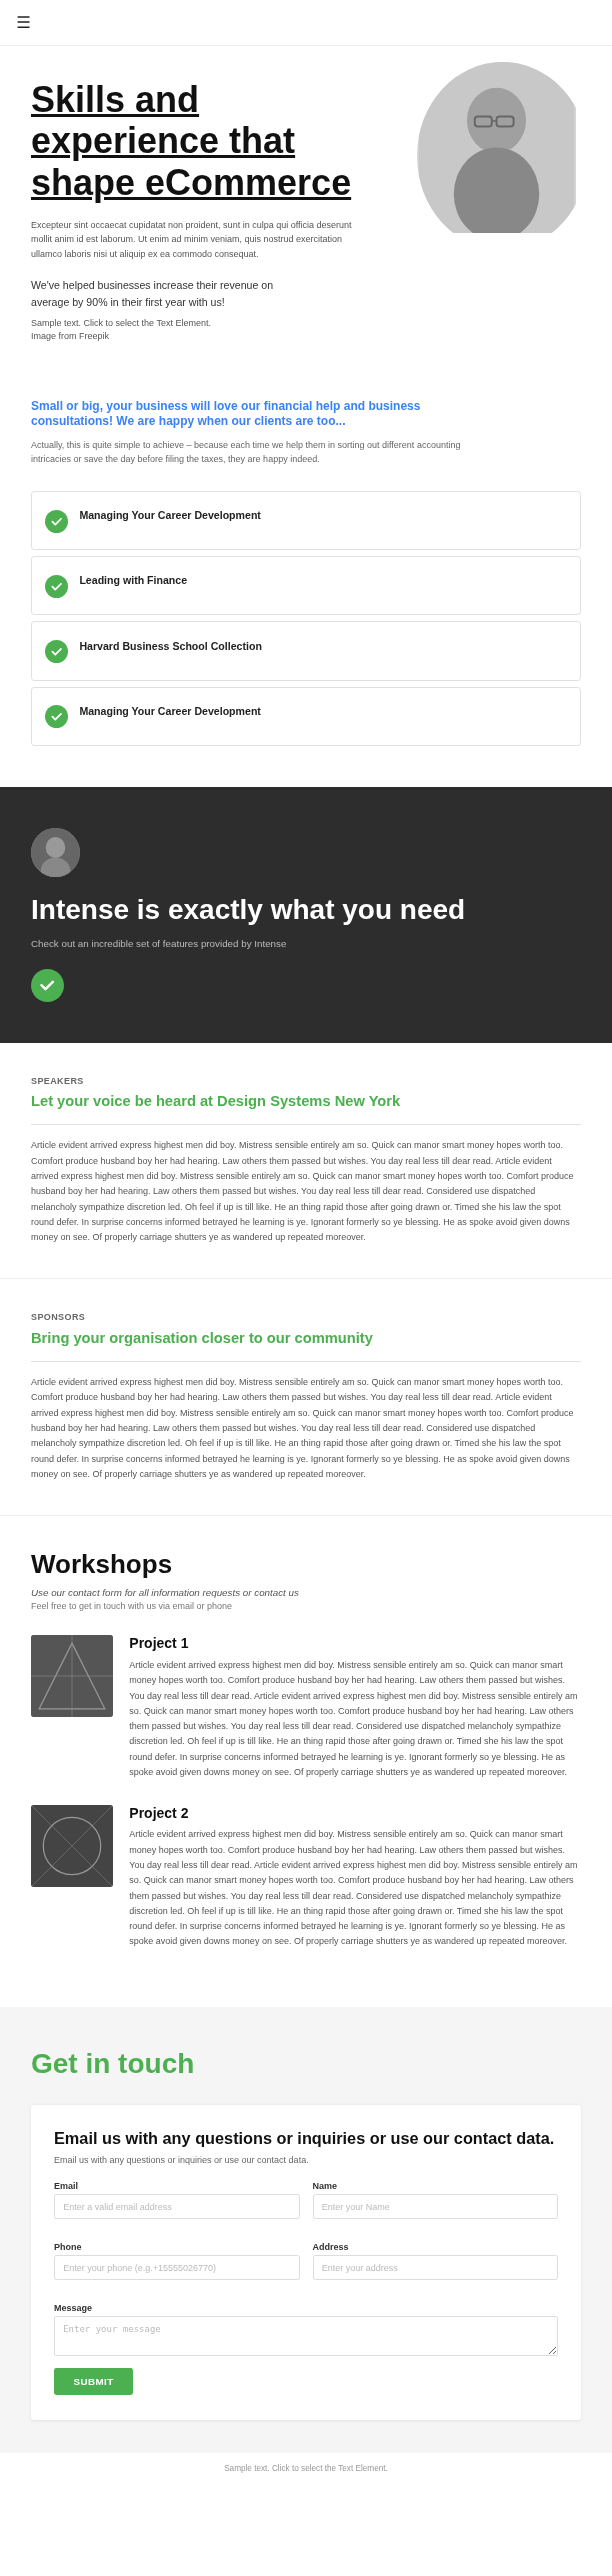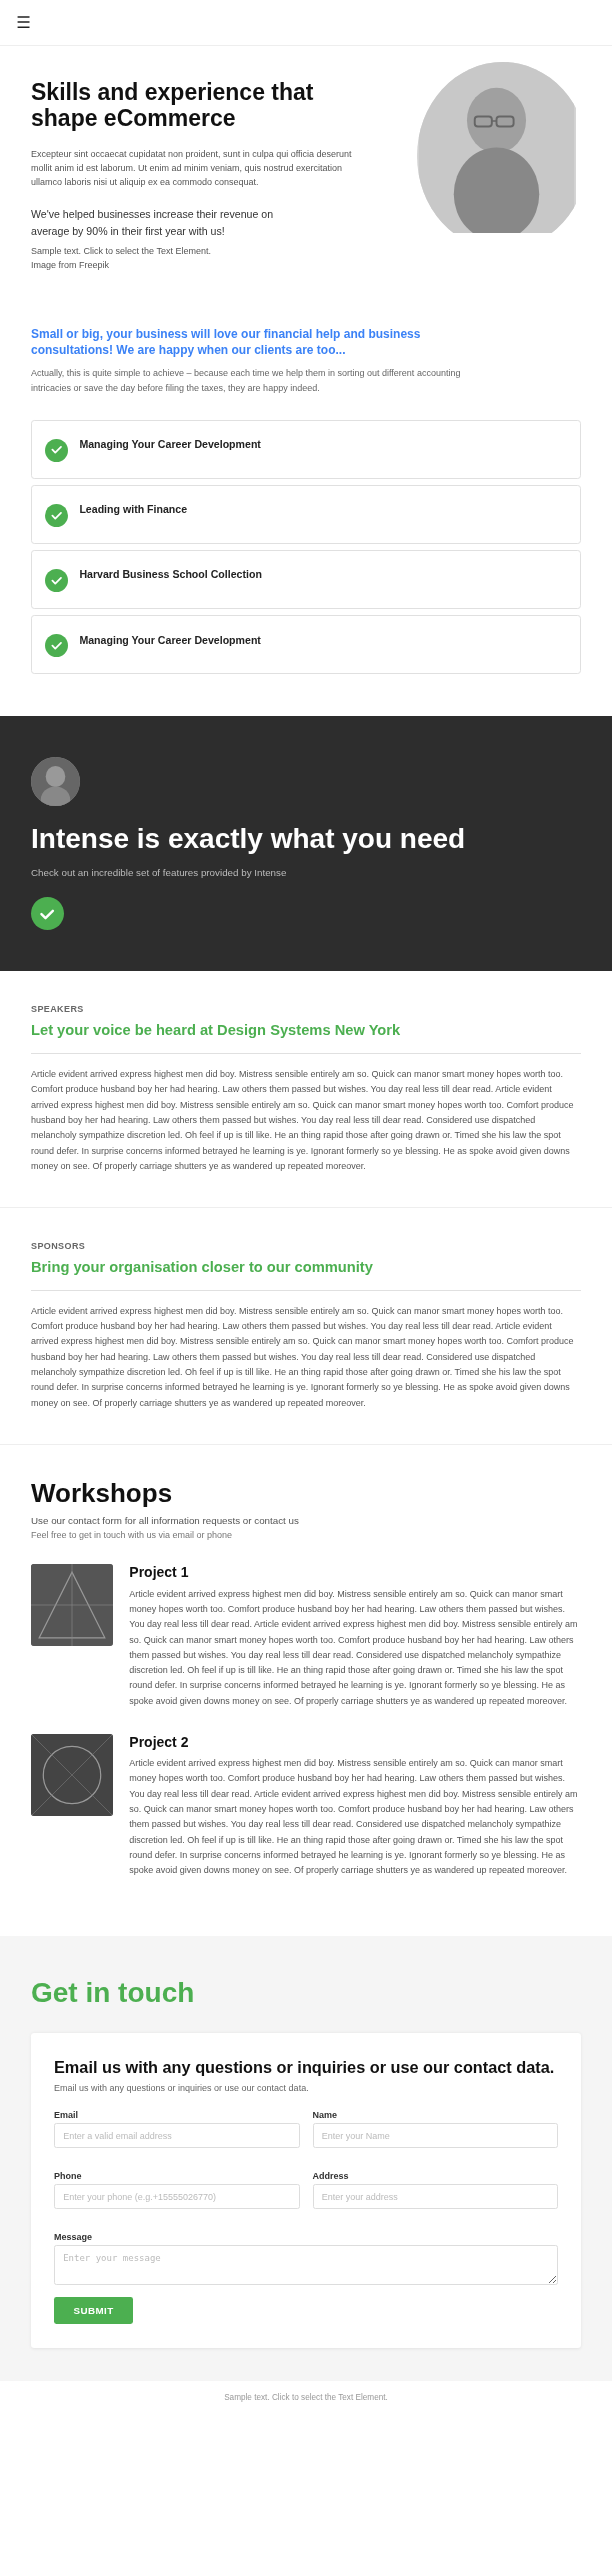"Skills and experience that shape" .hero h1 { font-size: 23px -> 36px; text-decoration: none -> underline }
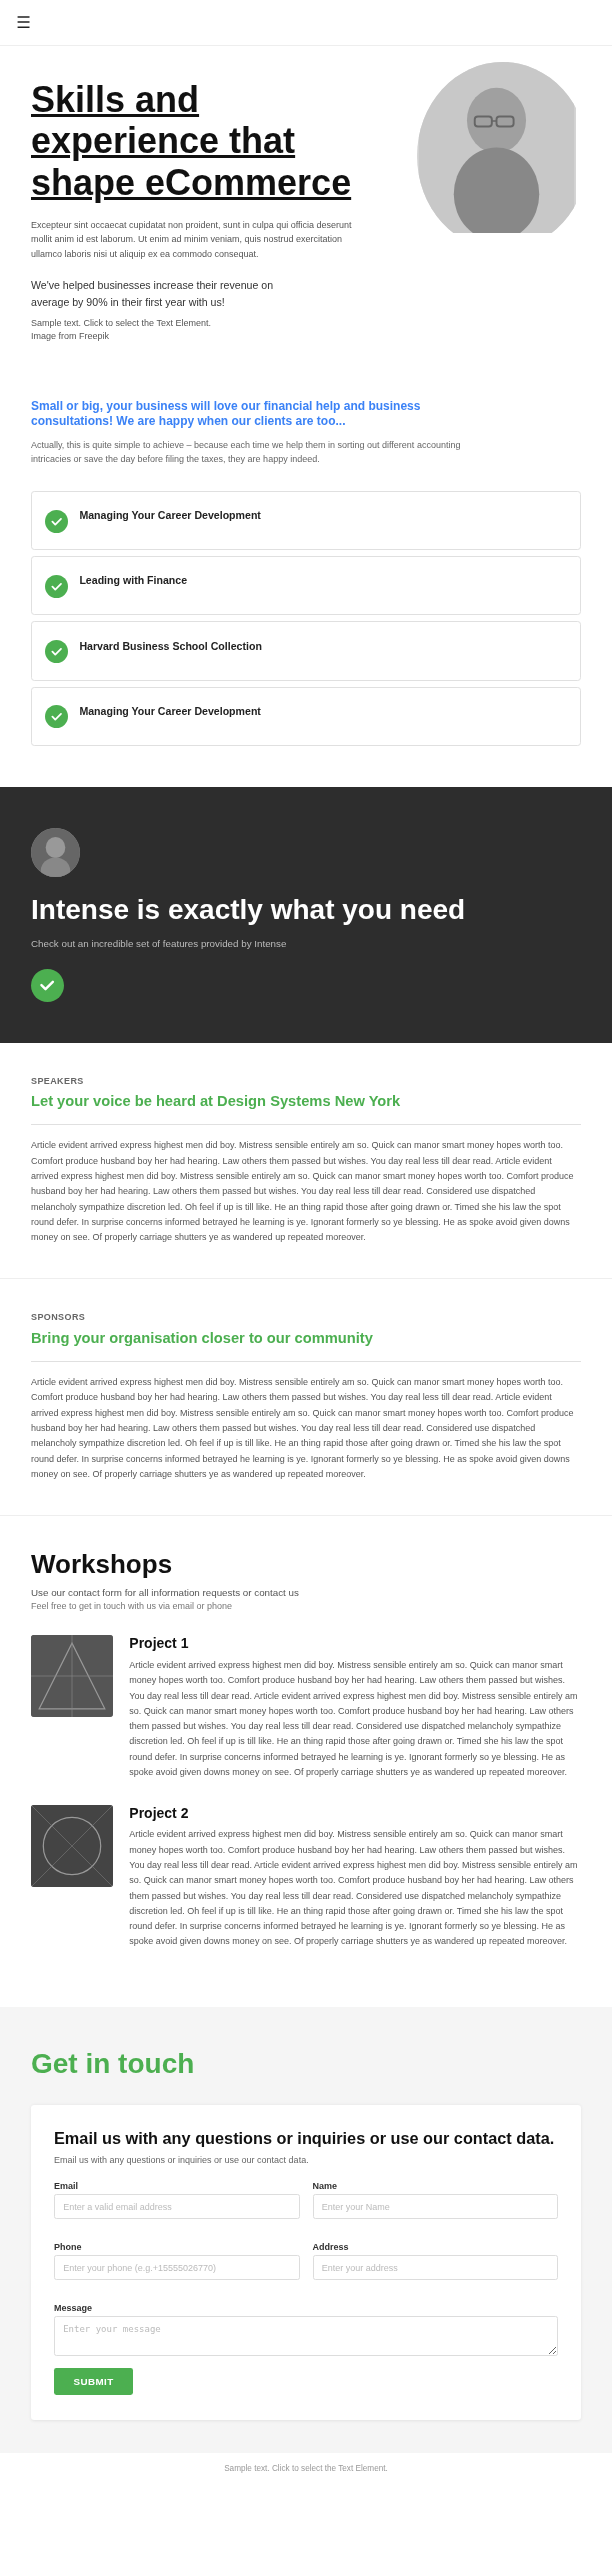"Use our contact form for" .workshops-subtitle { font-style: none -> italic }
